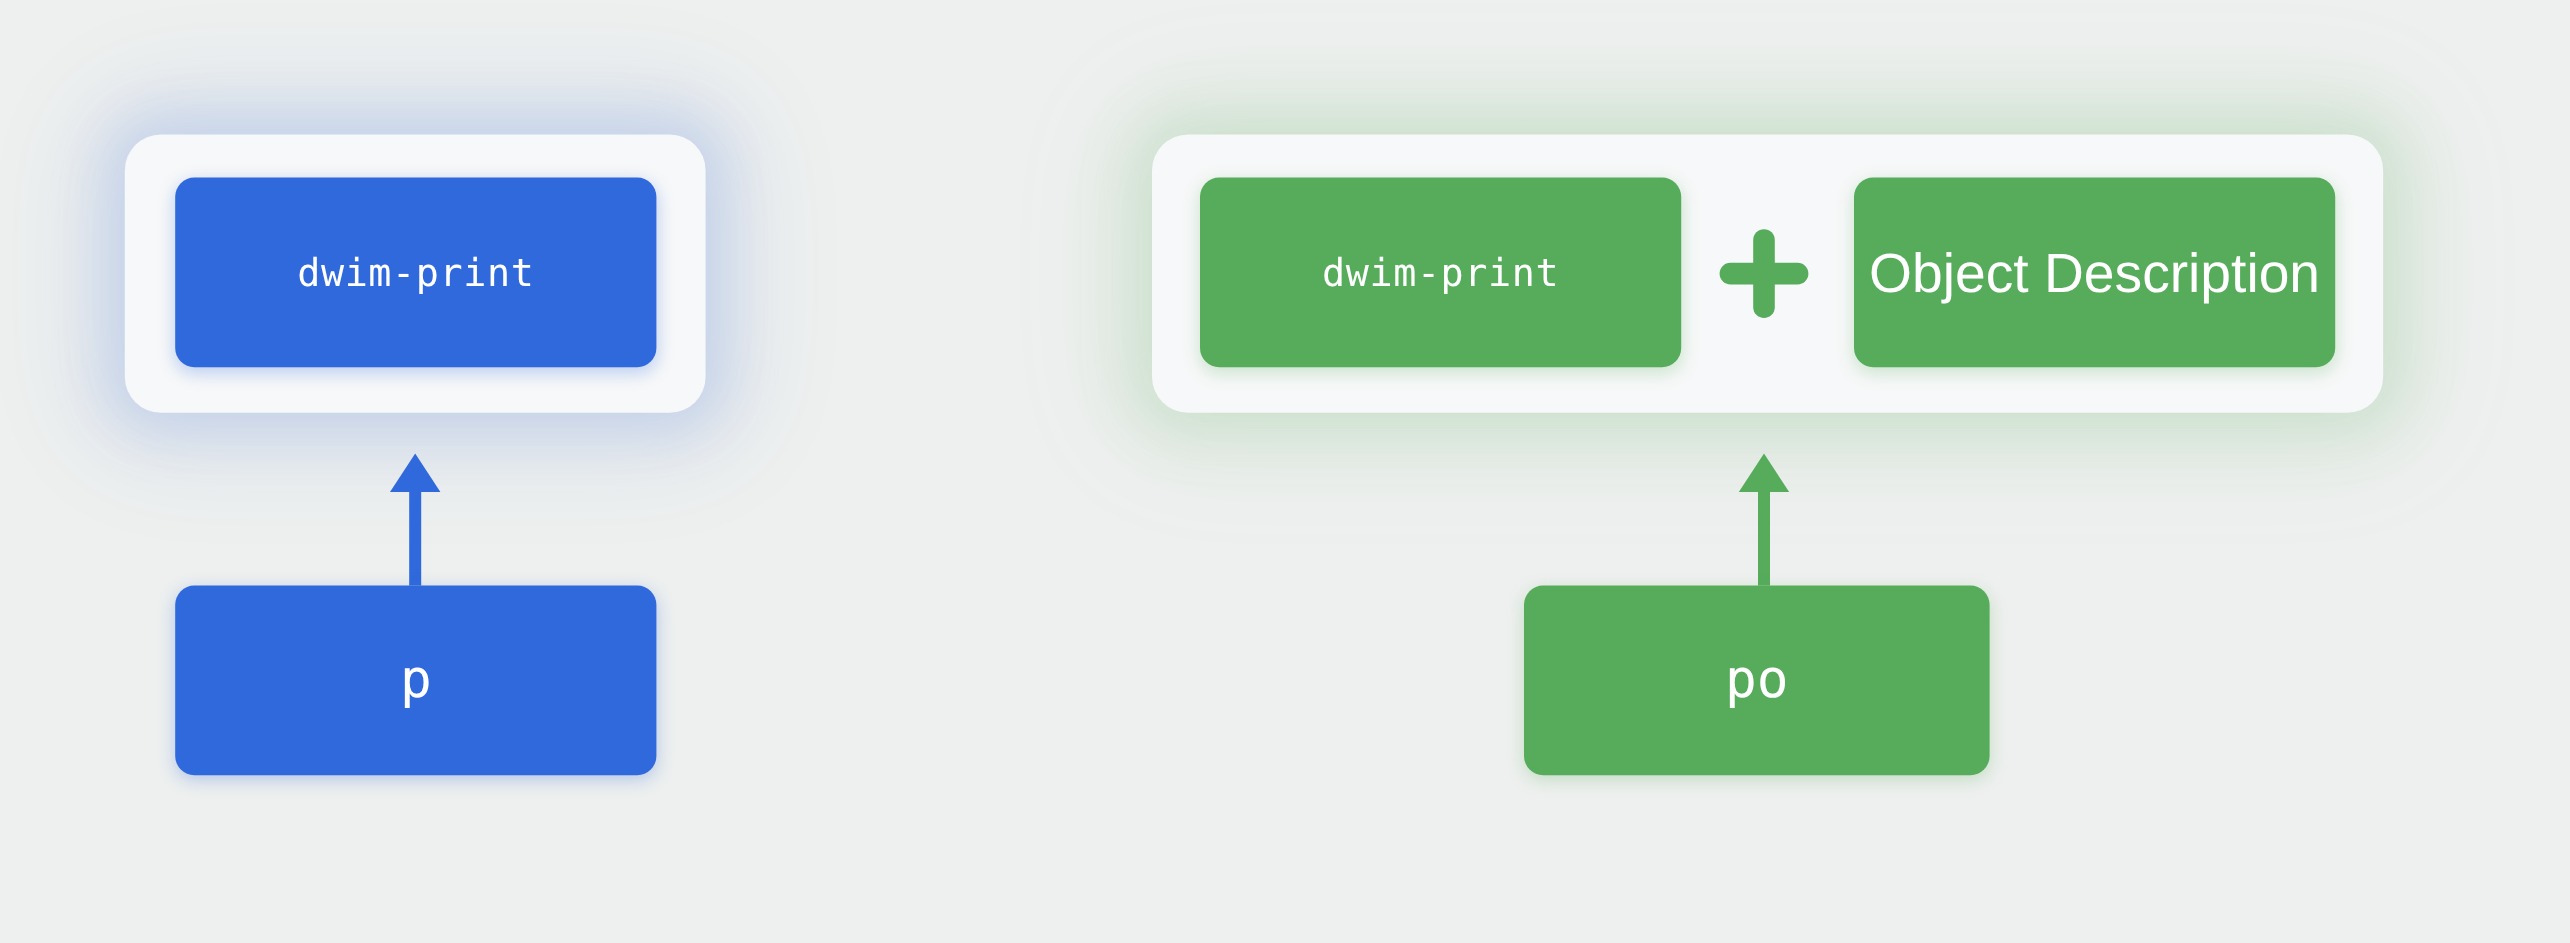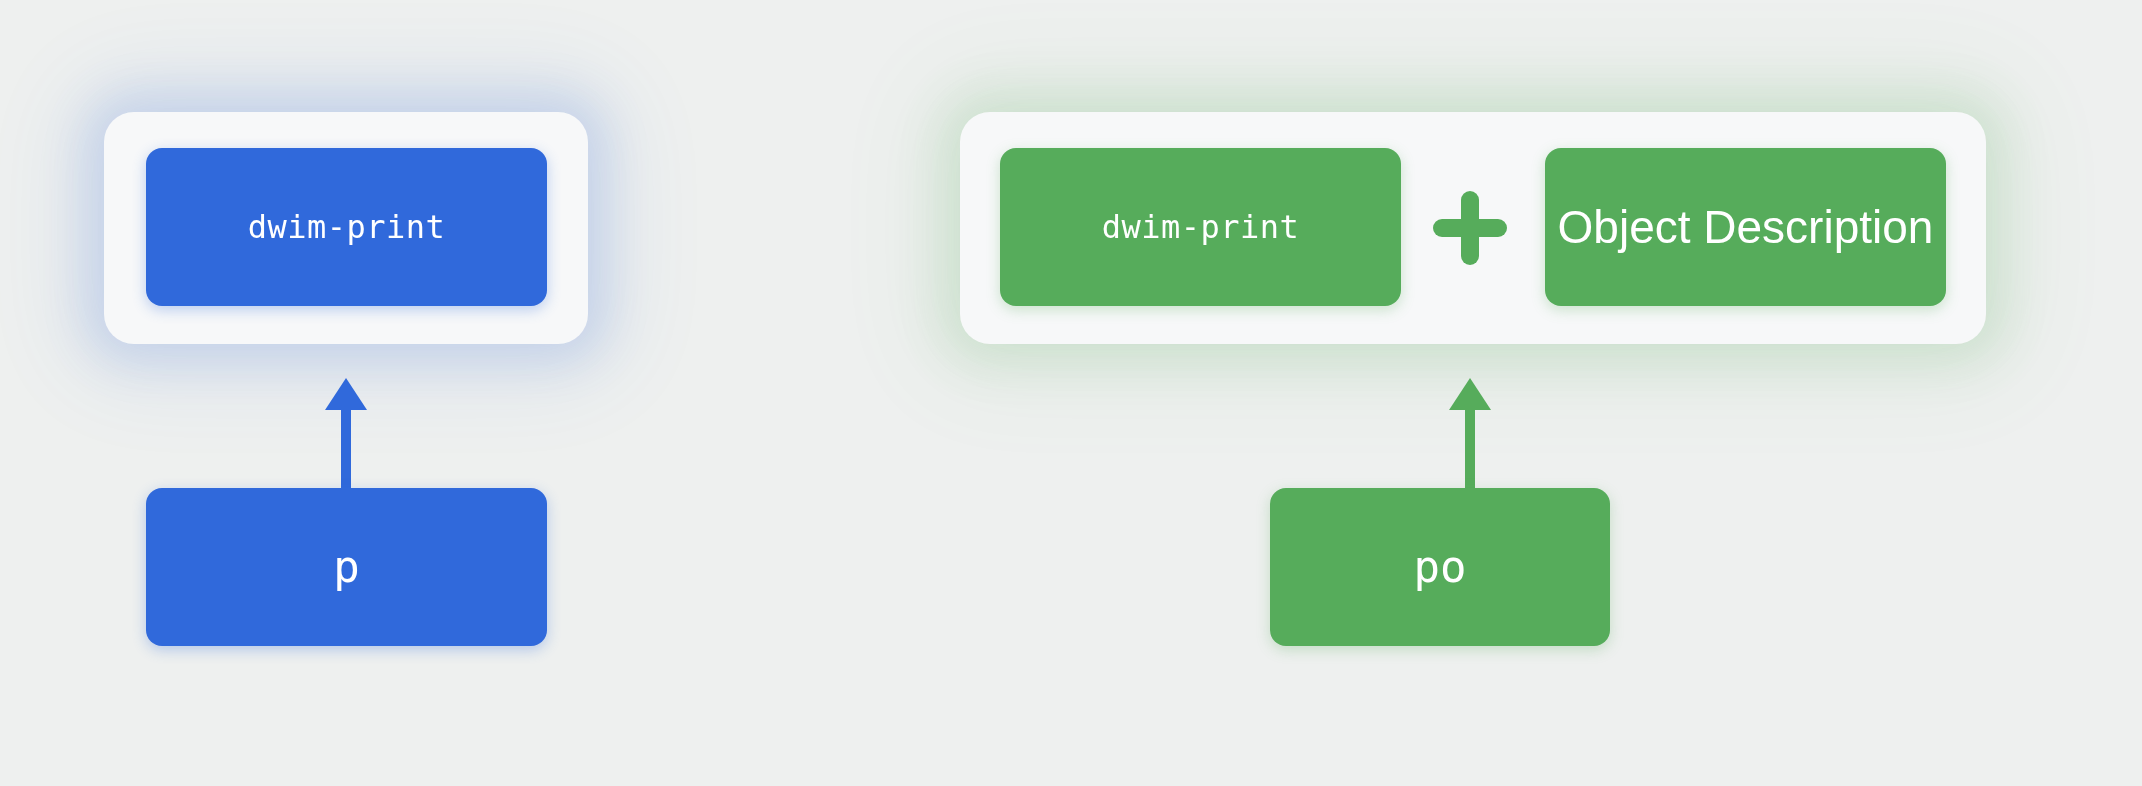"po" div.node { width: 340px -> 388px }
